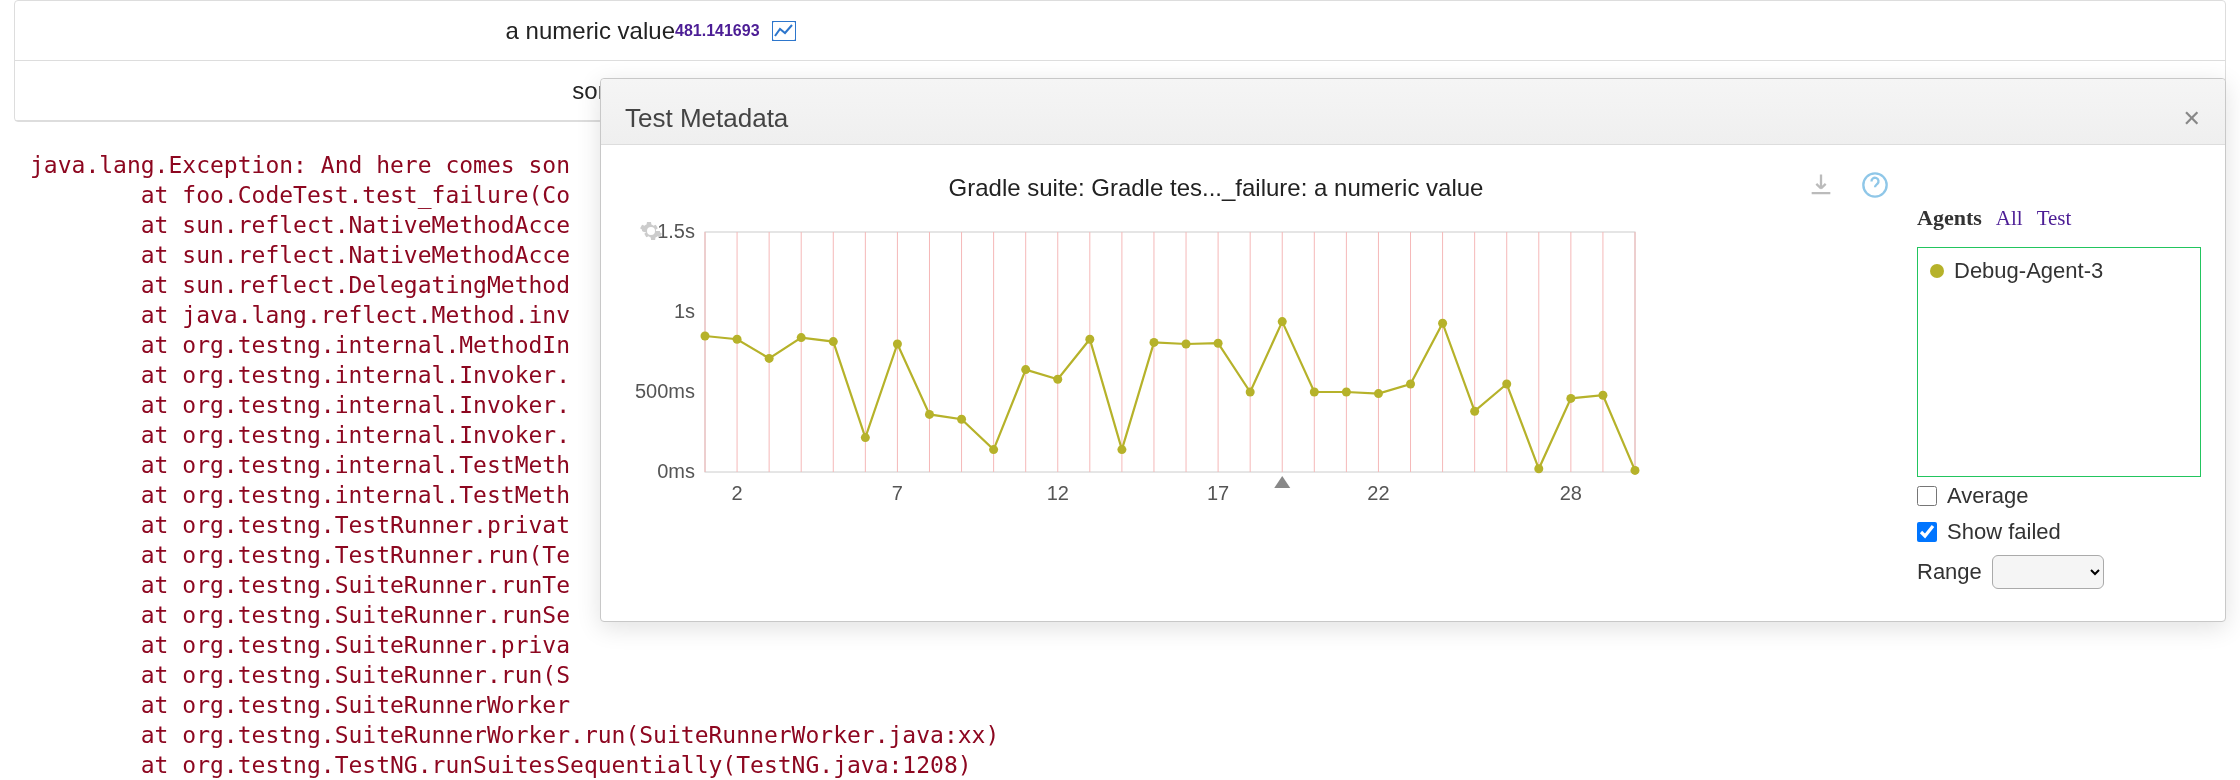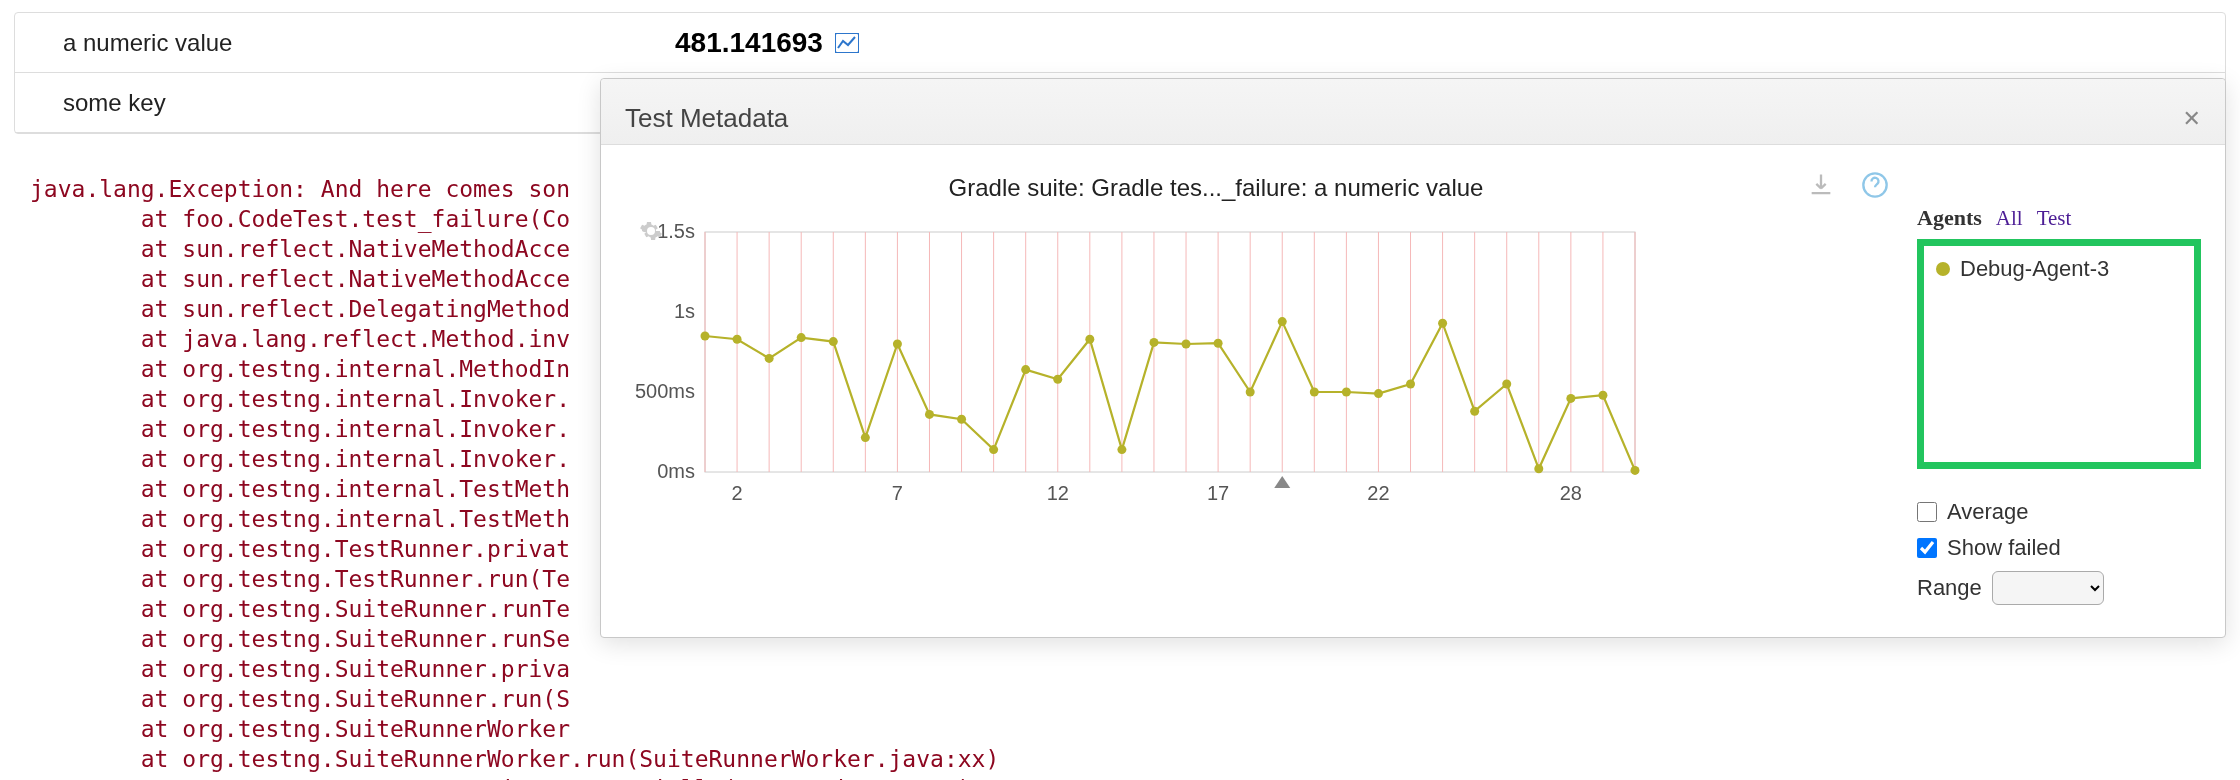"a numeric value" div.panel { margin: 12px 14px -> 0 14px; text-align: none -> right }
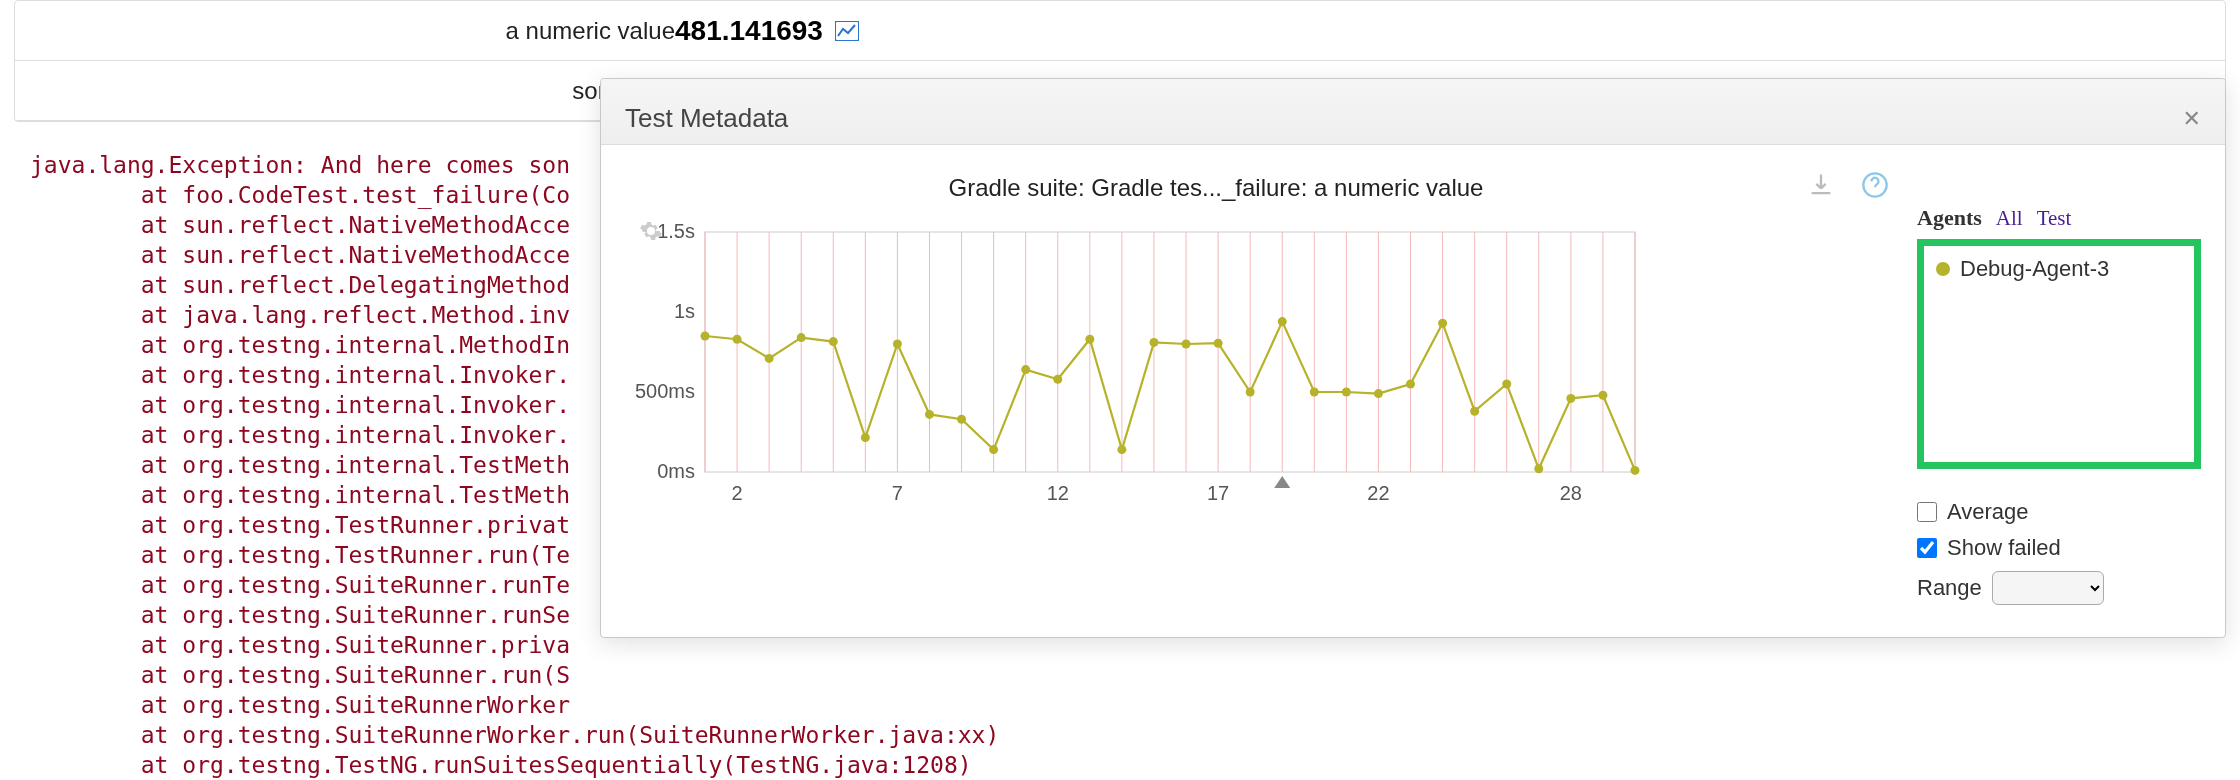"481.141693" .row .val { color: #000000 -> #4c1d95; font-size: 28px -> 16px }
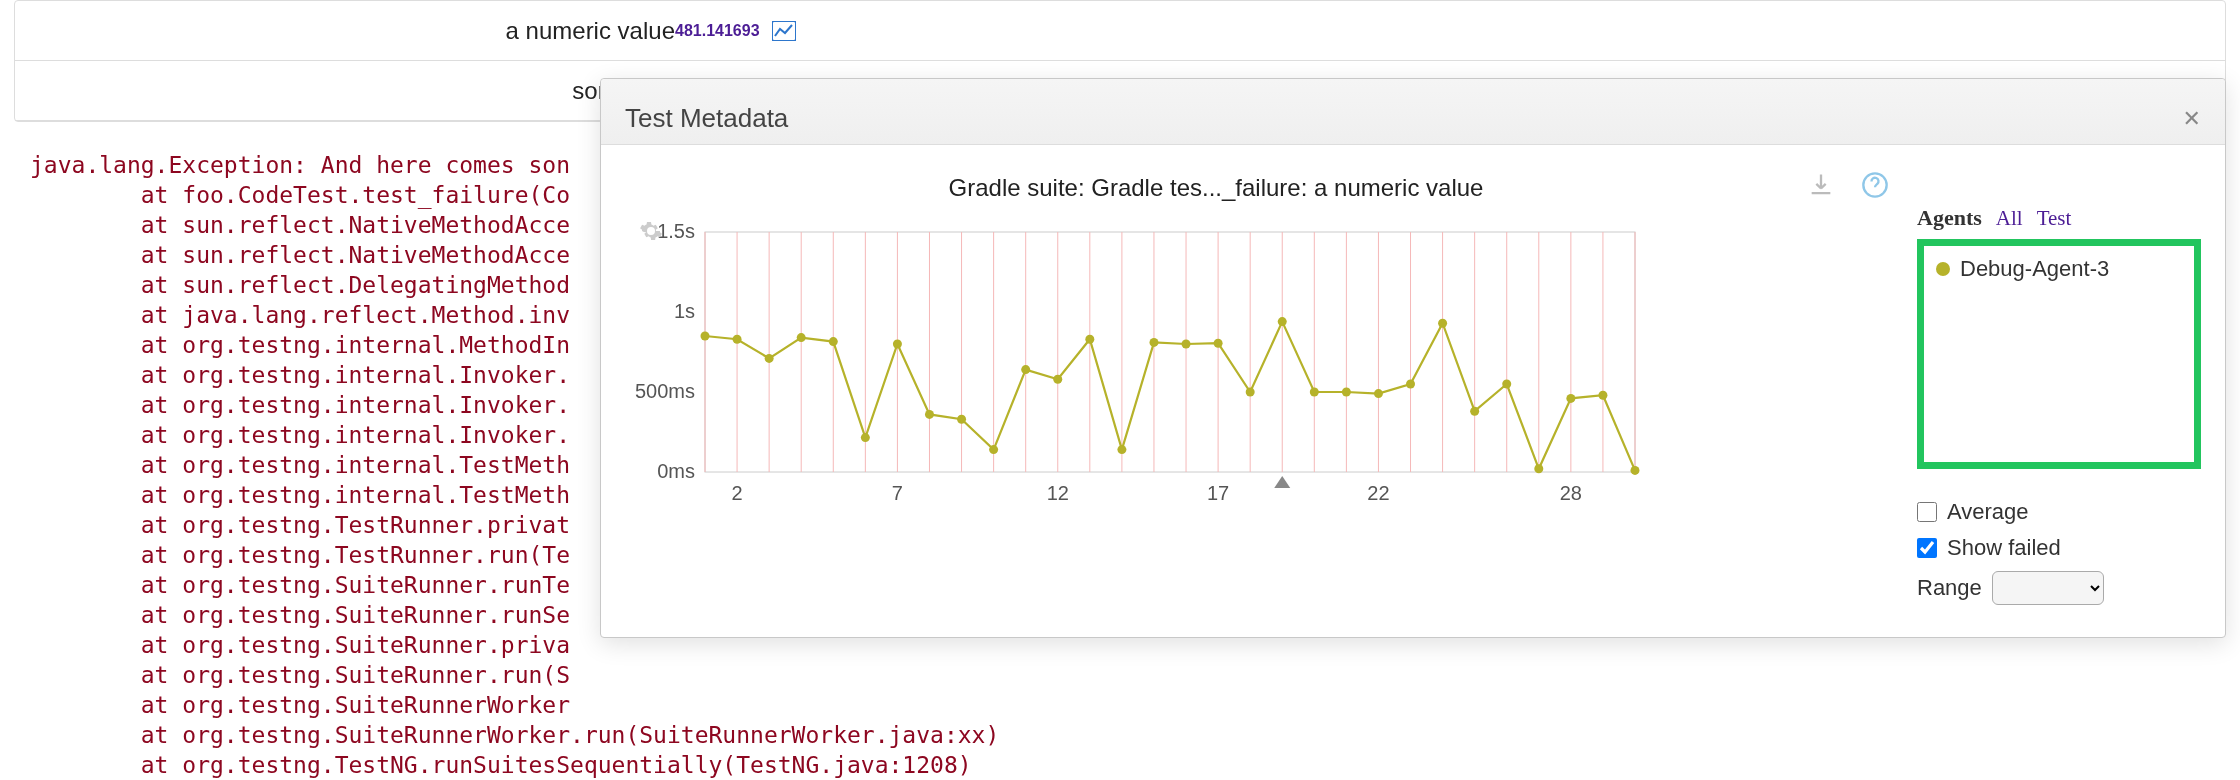"Debug-Agent-3" .agents-box { border: 7px solid #22c55e -> 1px solid #22c55e; margin-top: 8px -> 16px }
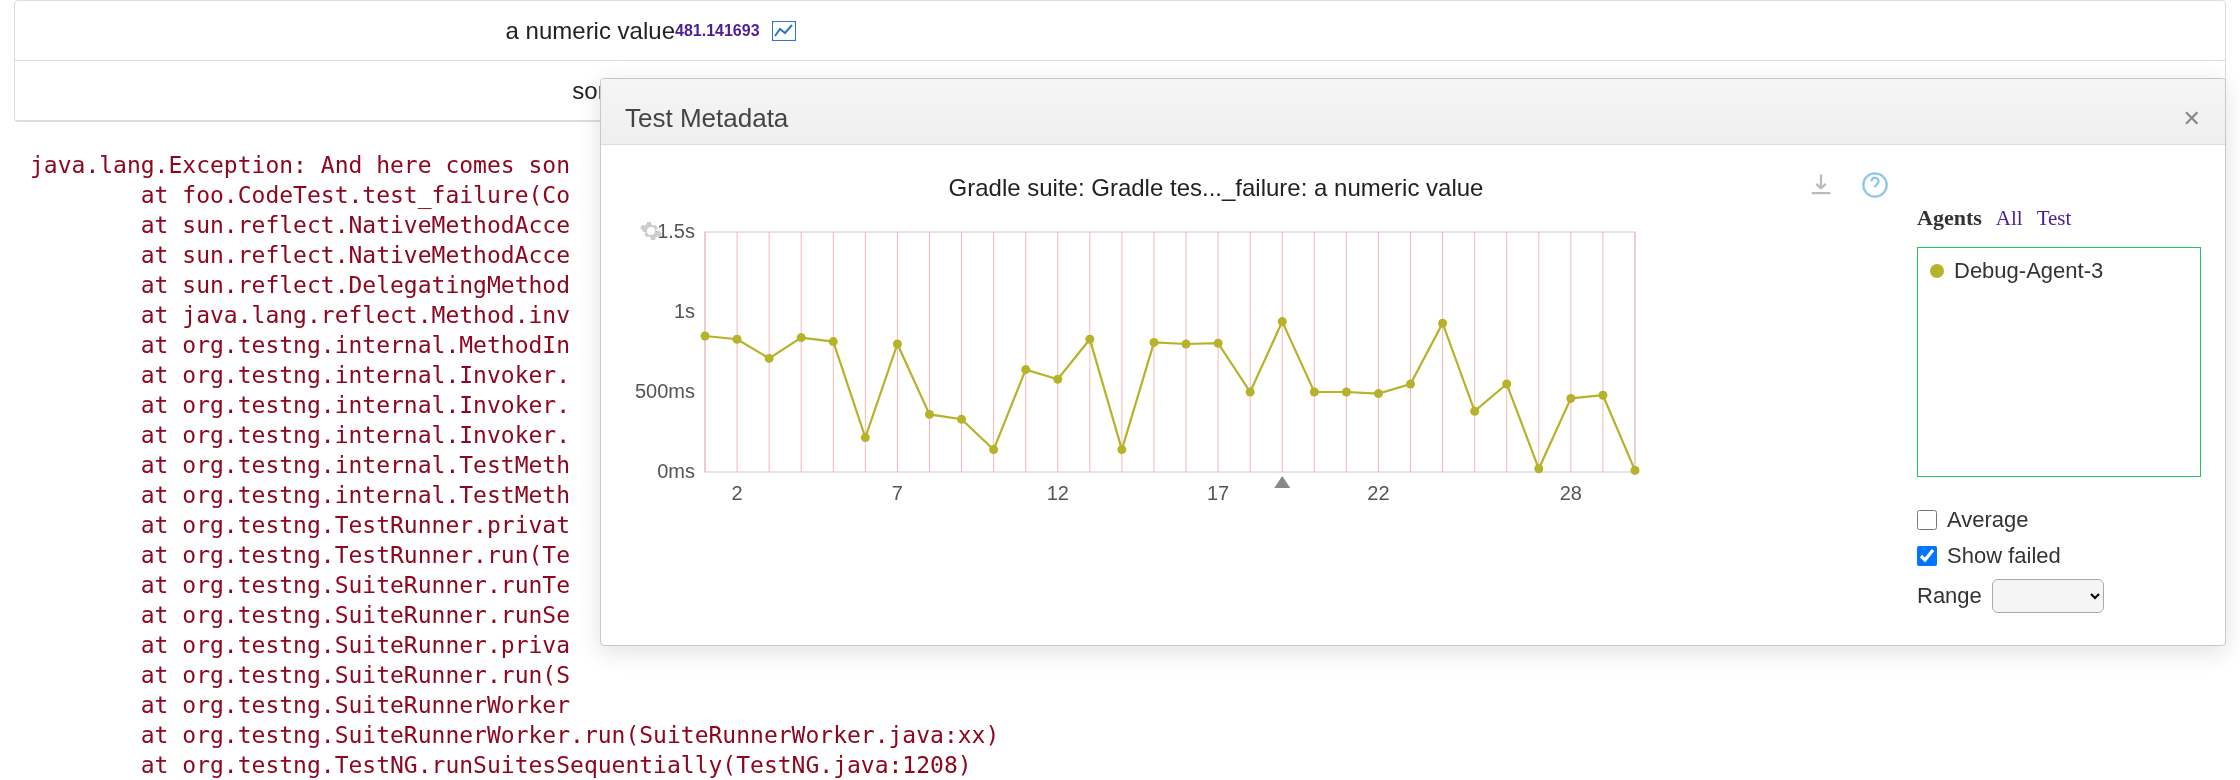"Average" .controls { margin-top: 30px -> 6px }
